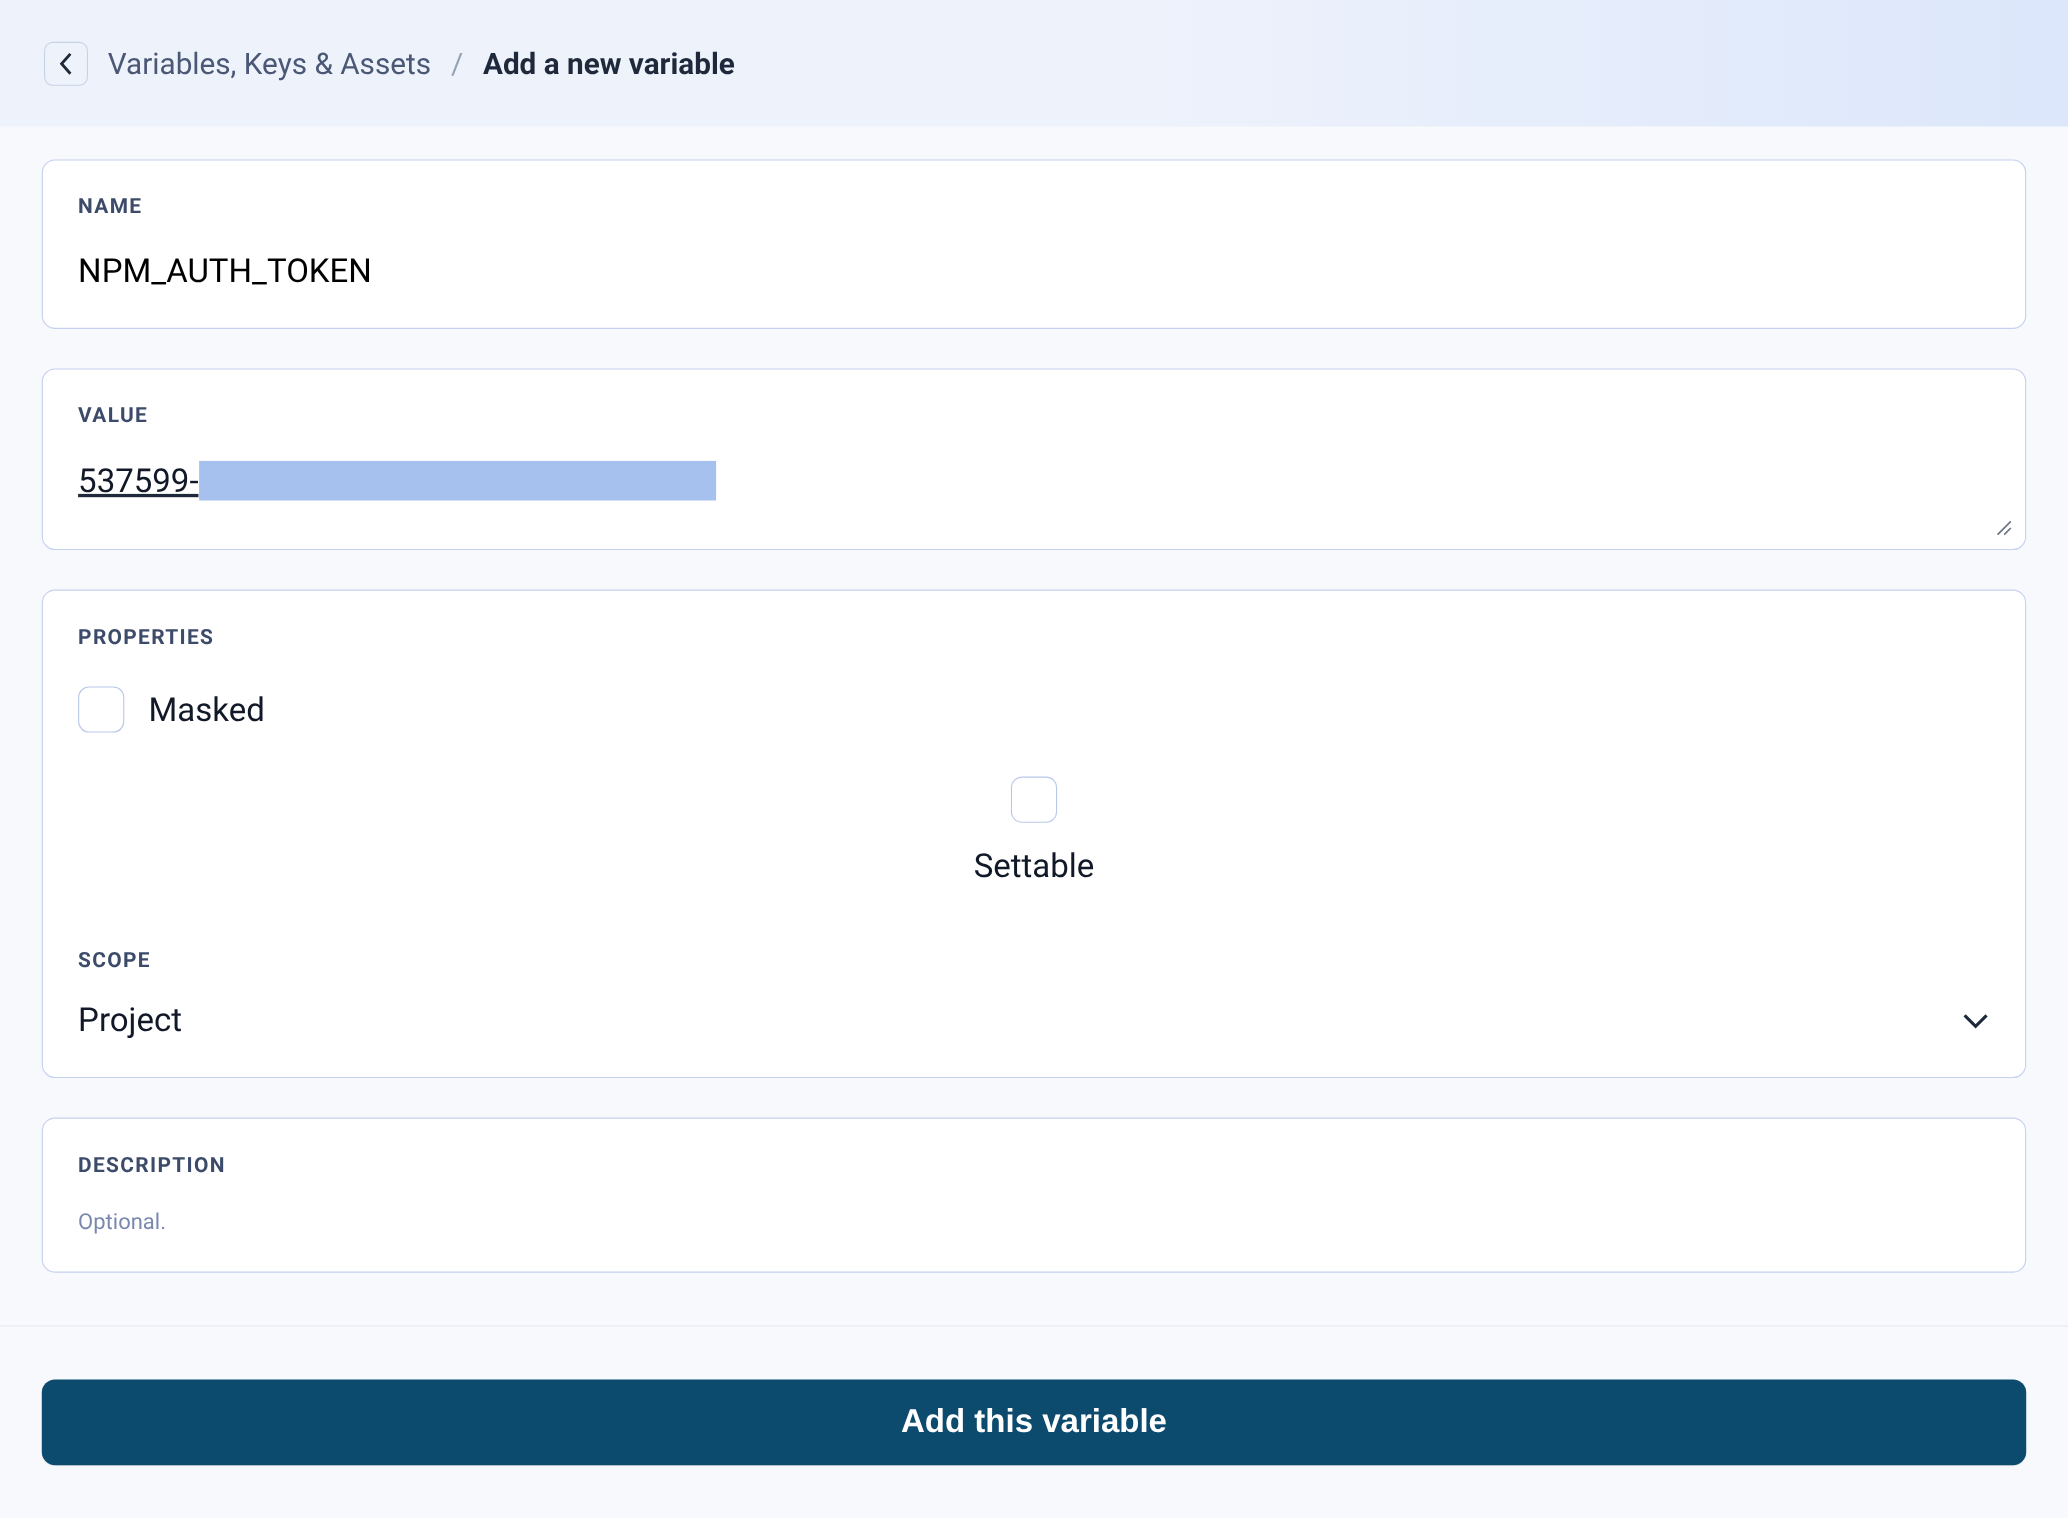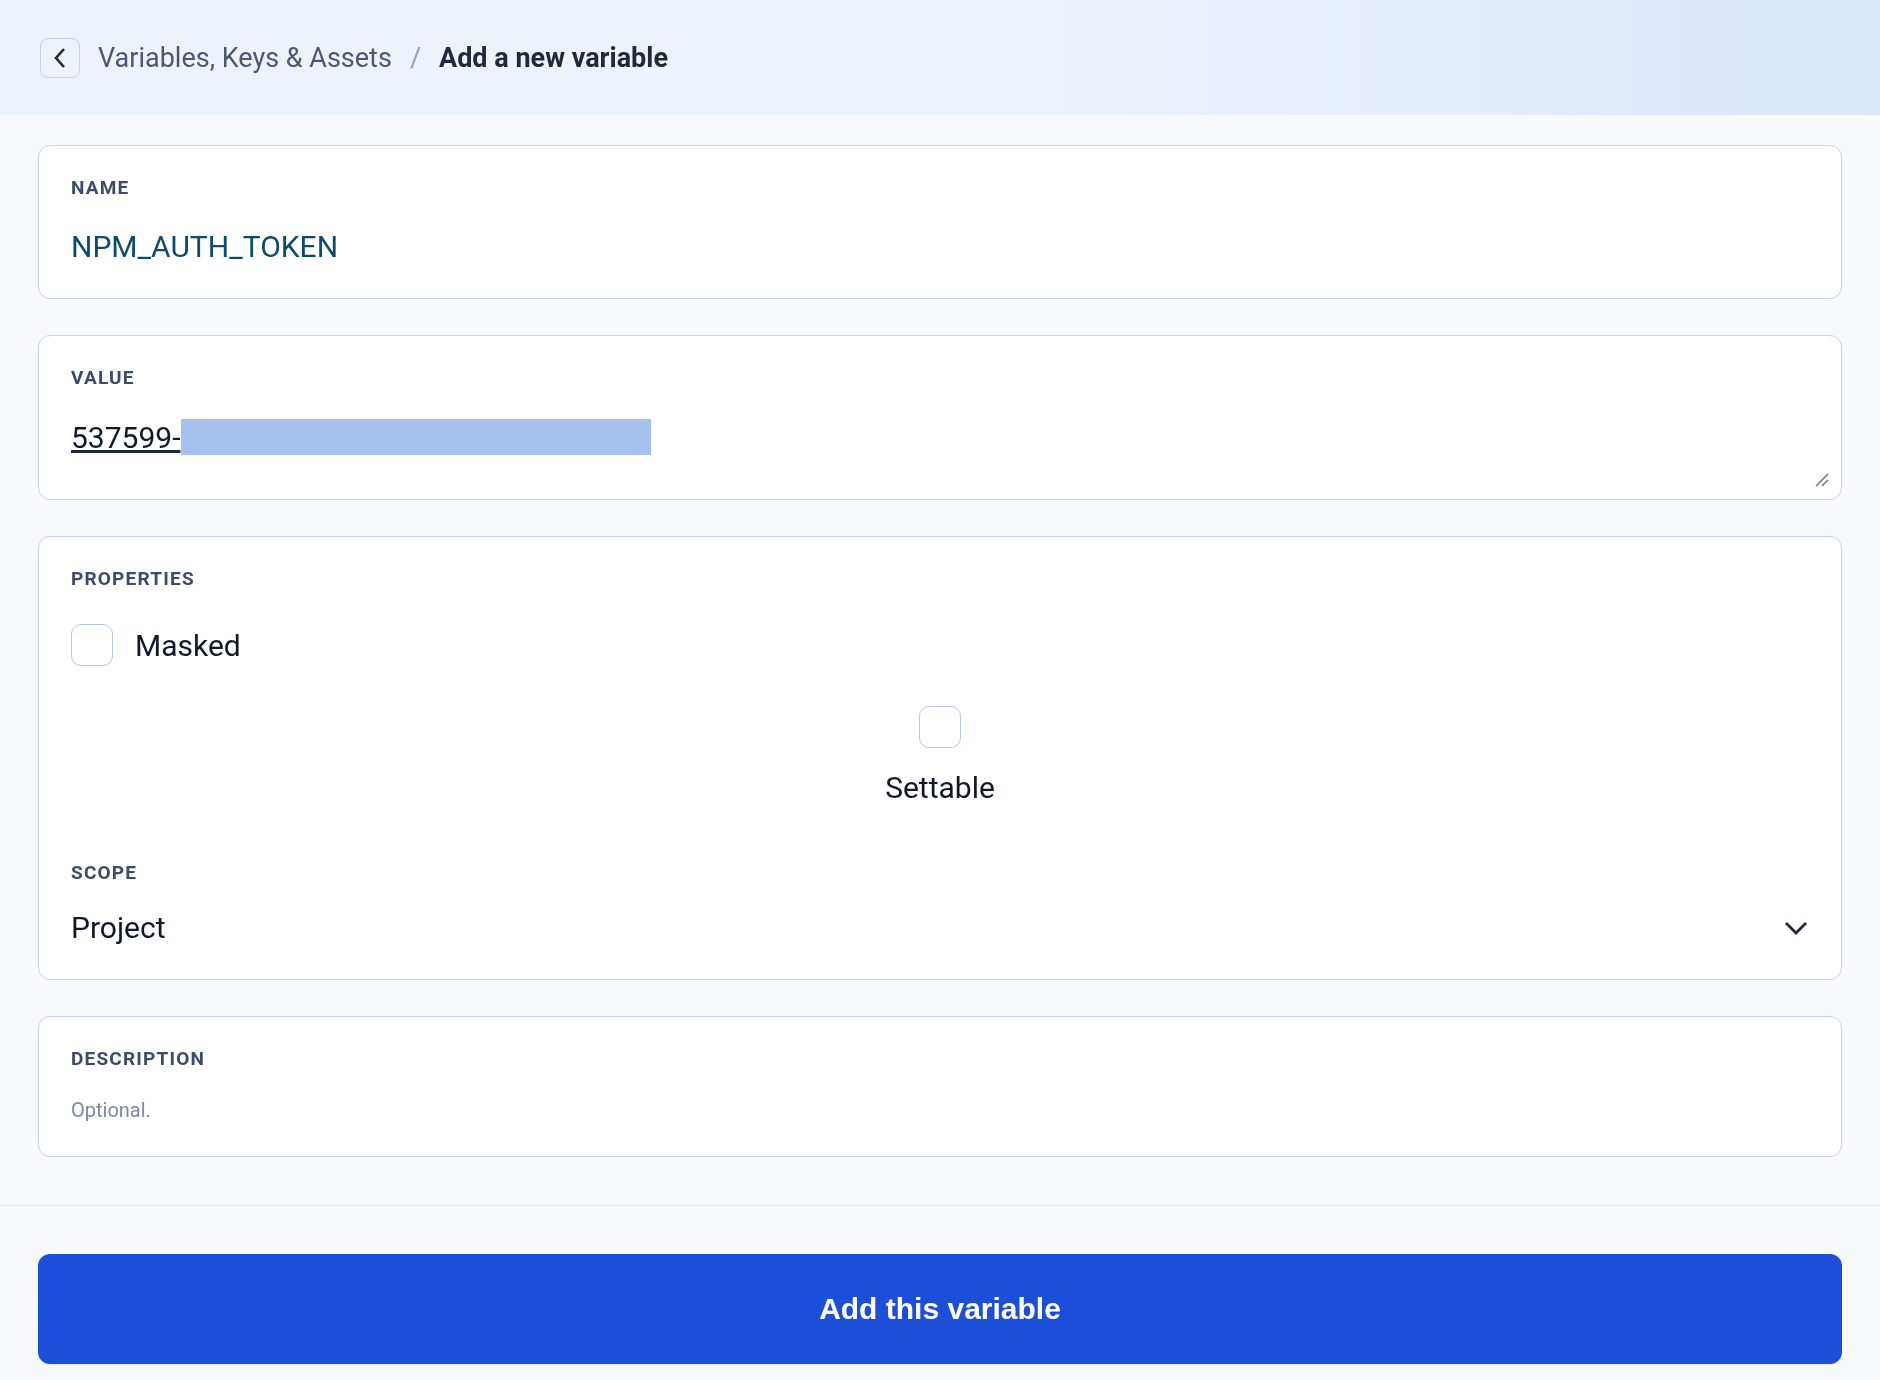"NPM_AUTH_TOKEN" .text-input { color: #0c4a6e -> #000000 }
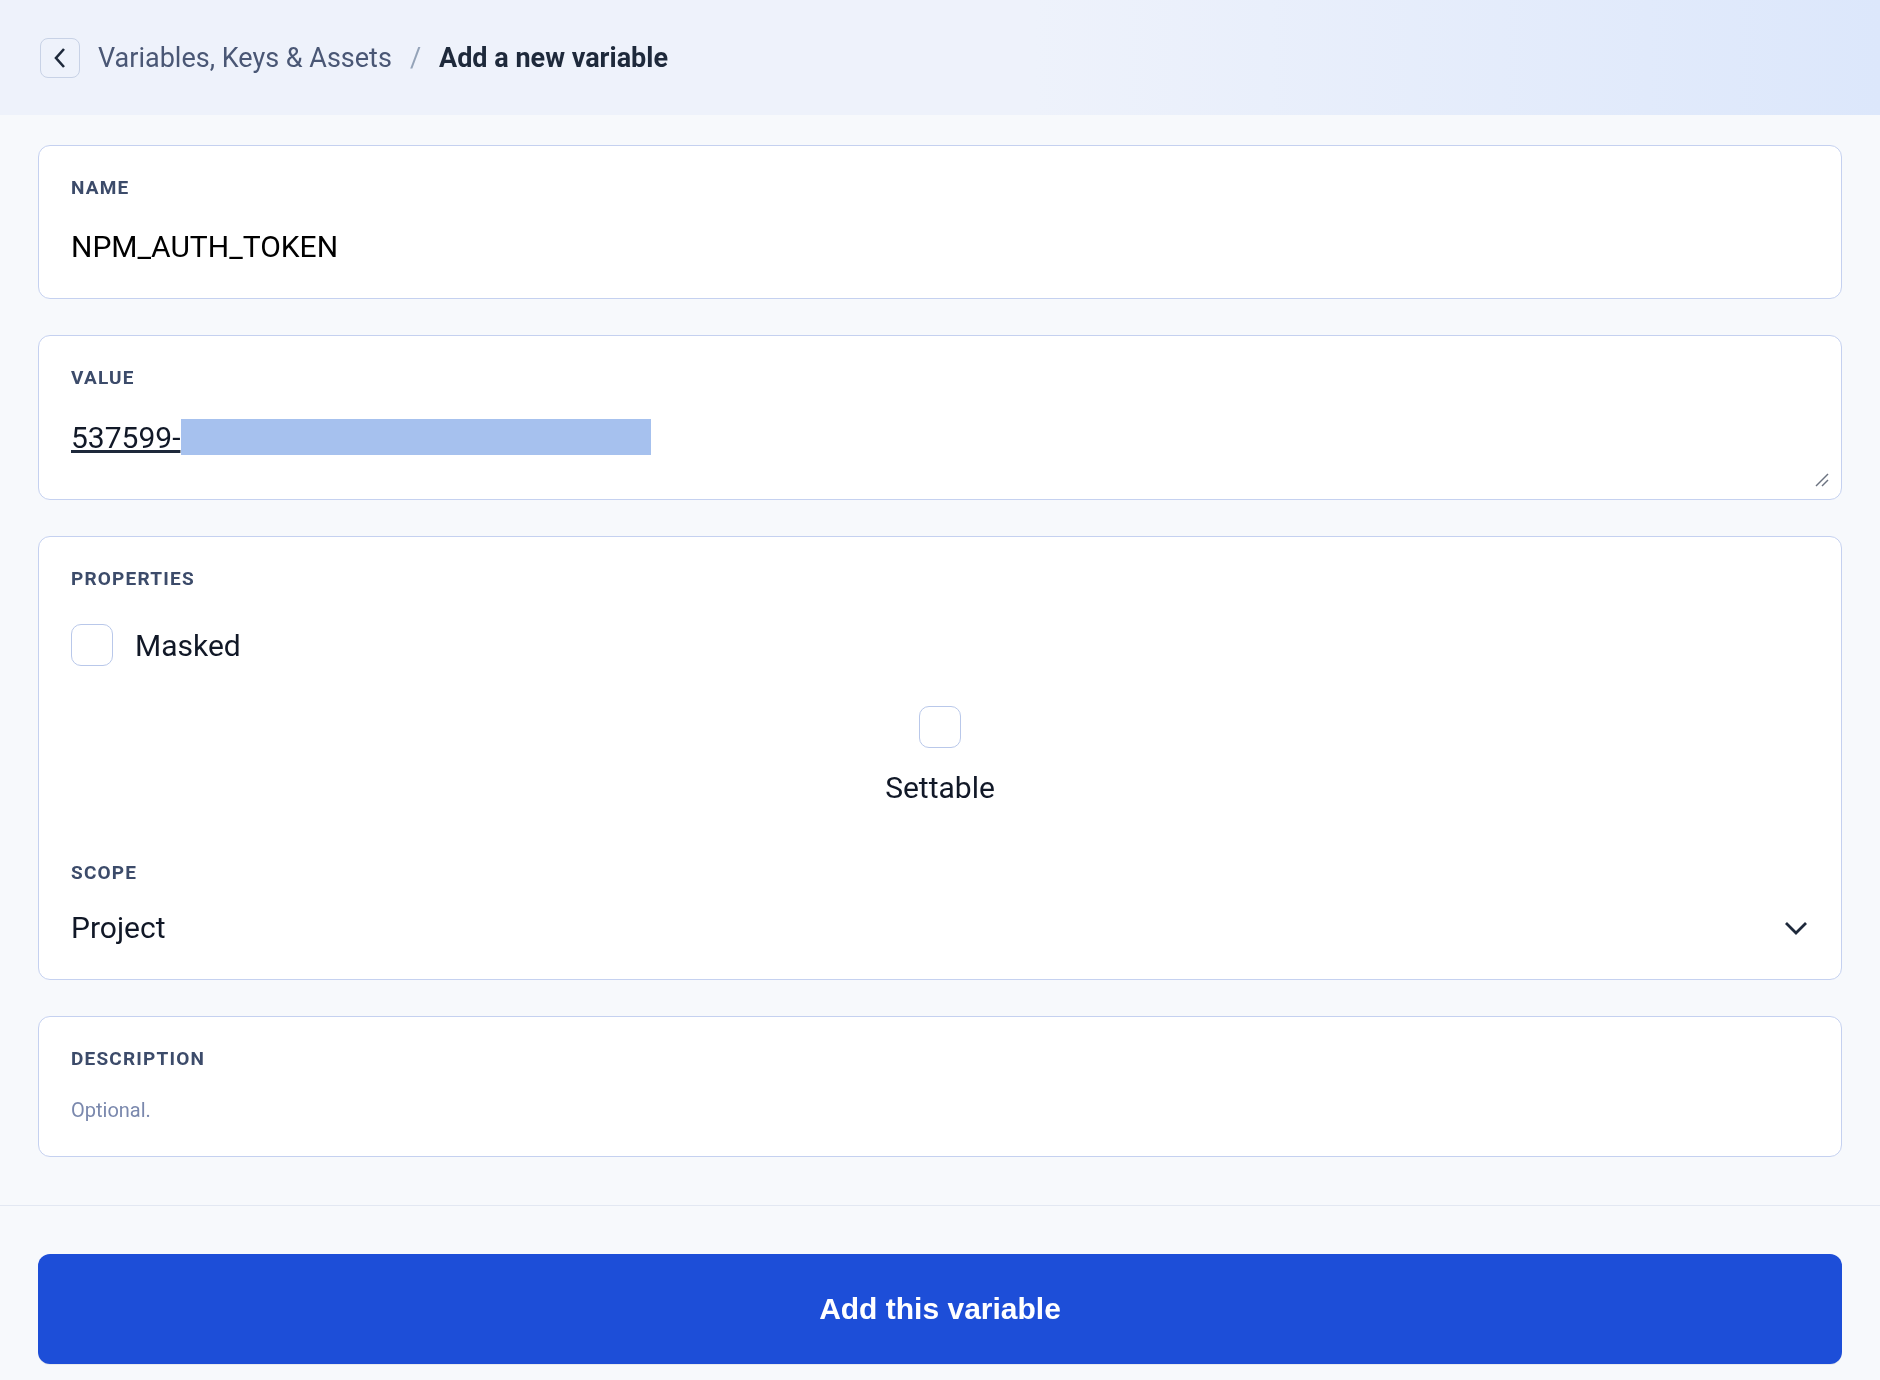"Add this variable" .submit-btn { background: #1d4ed8 -> #0c4a6e; height: 110px -> 78px }
